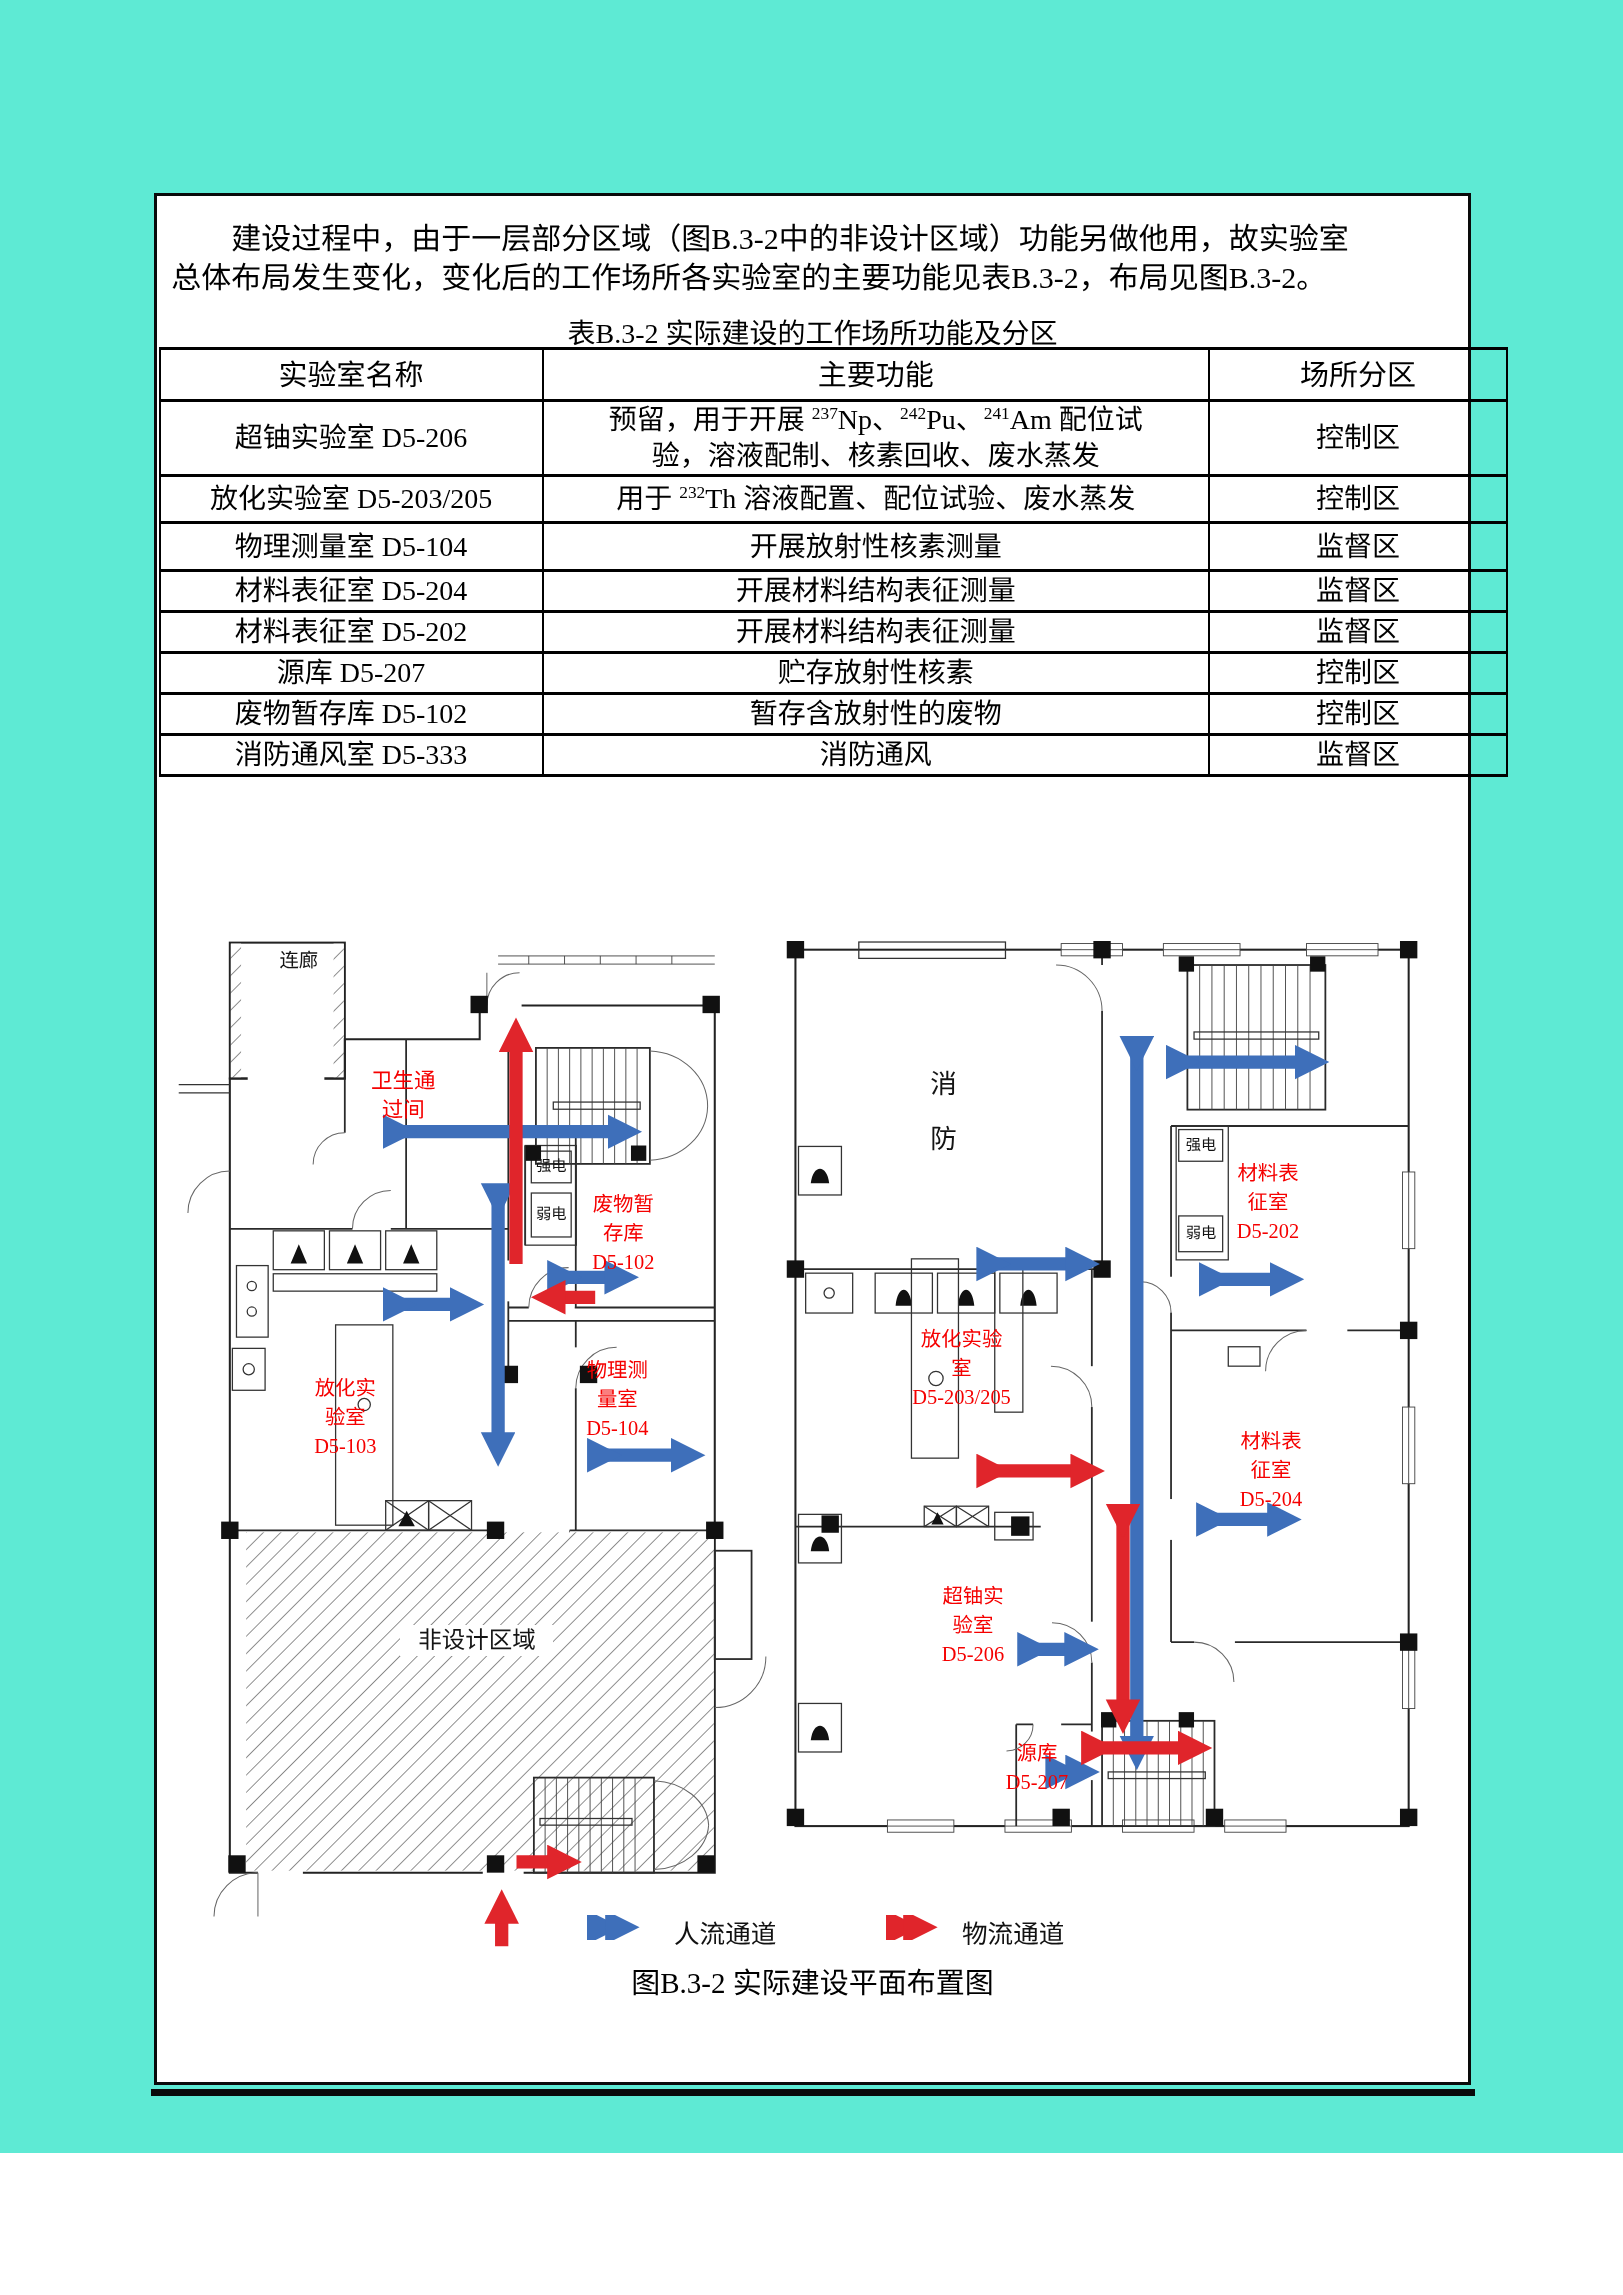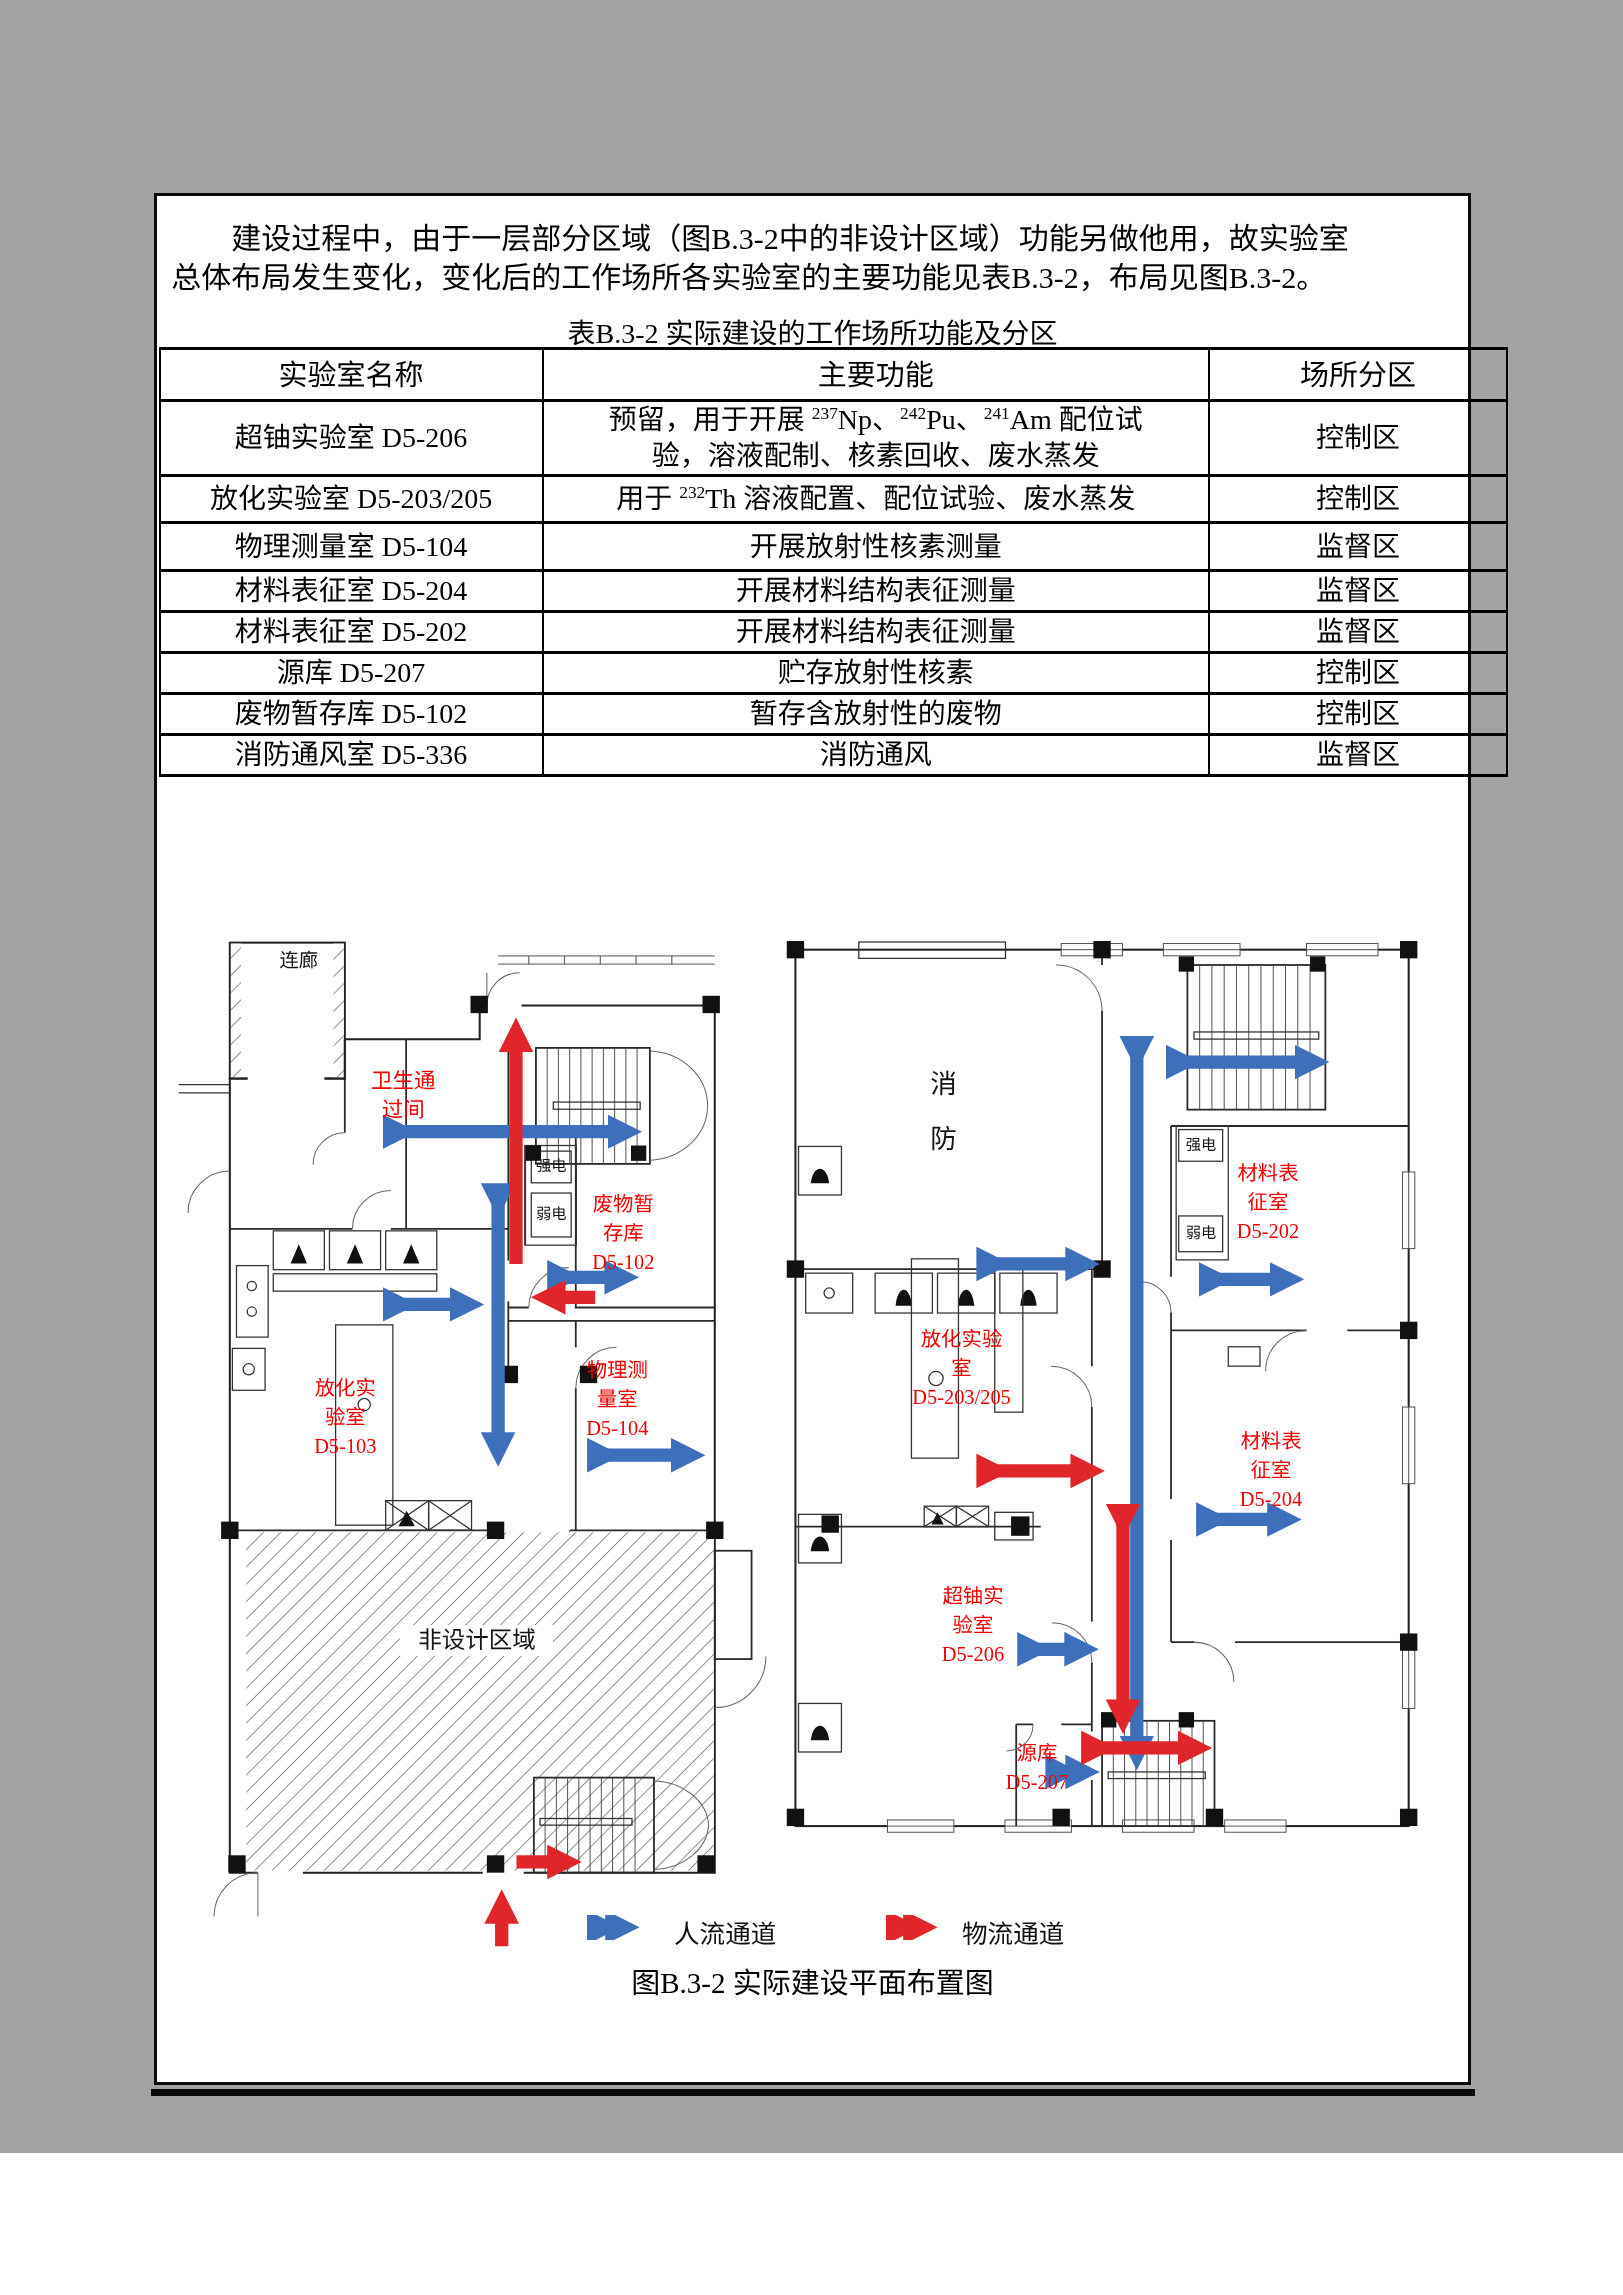"建设过程中，由于一层部分区域（图B.3-2中的非设计区域）功能另做他用，故实验室" .page { background: #a3a3a3 -> #5eead4 }
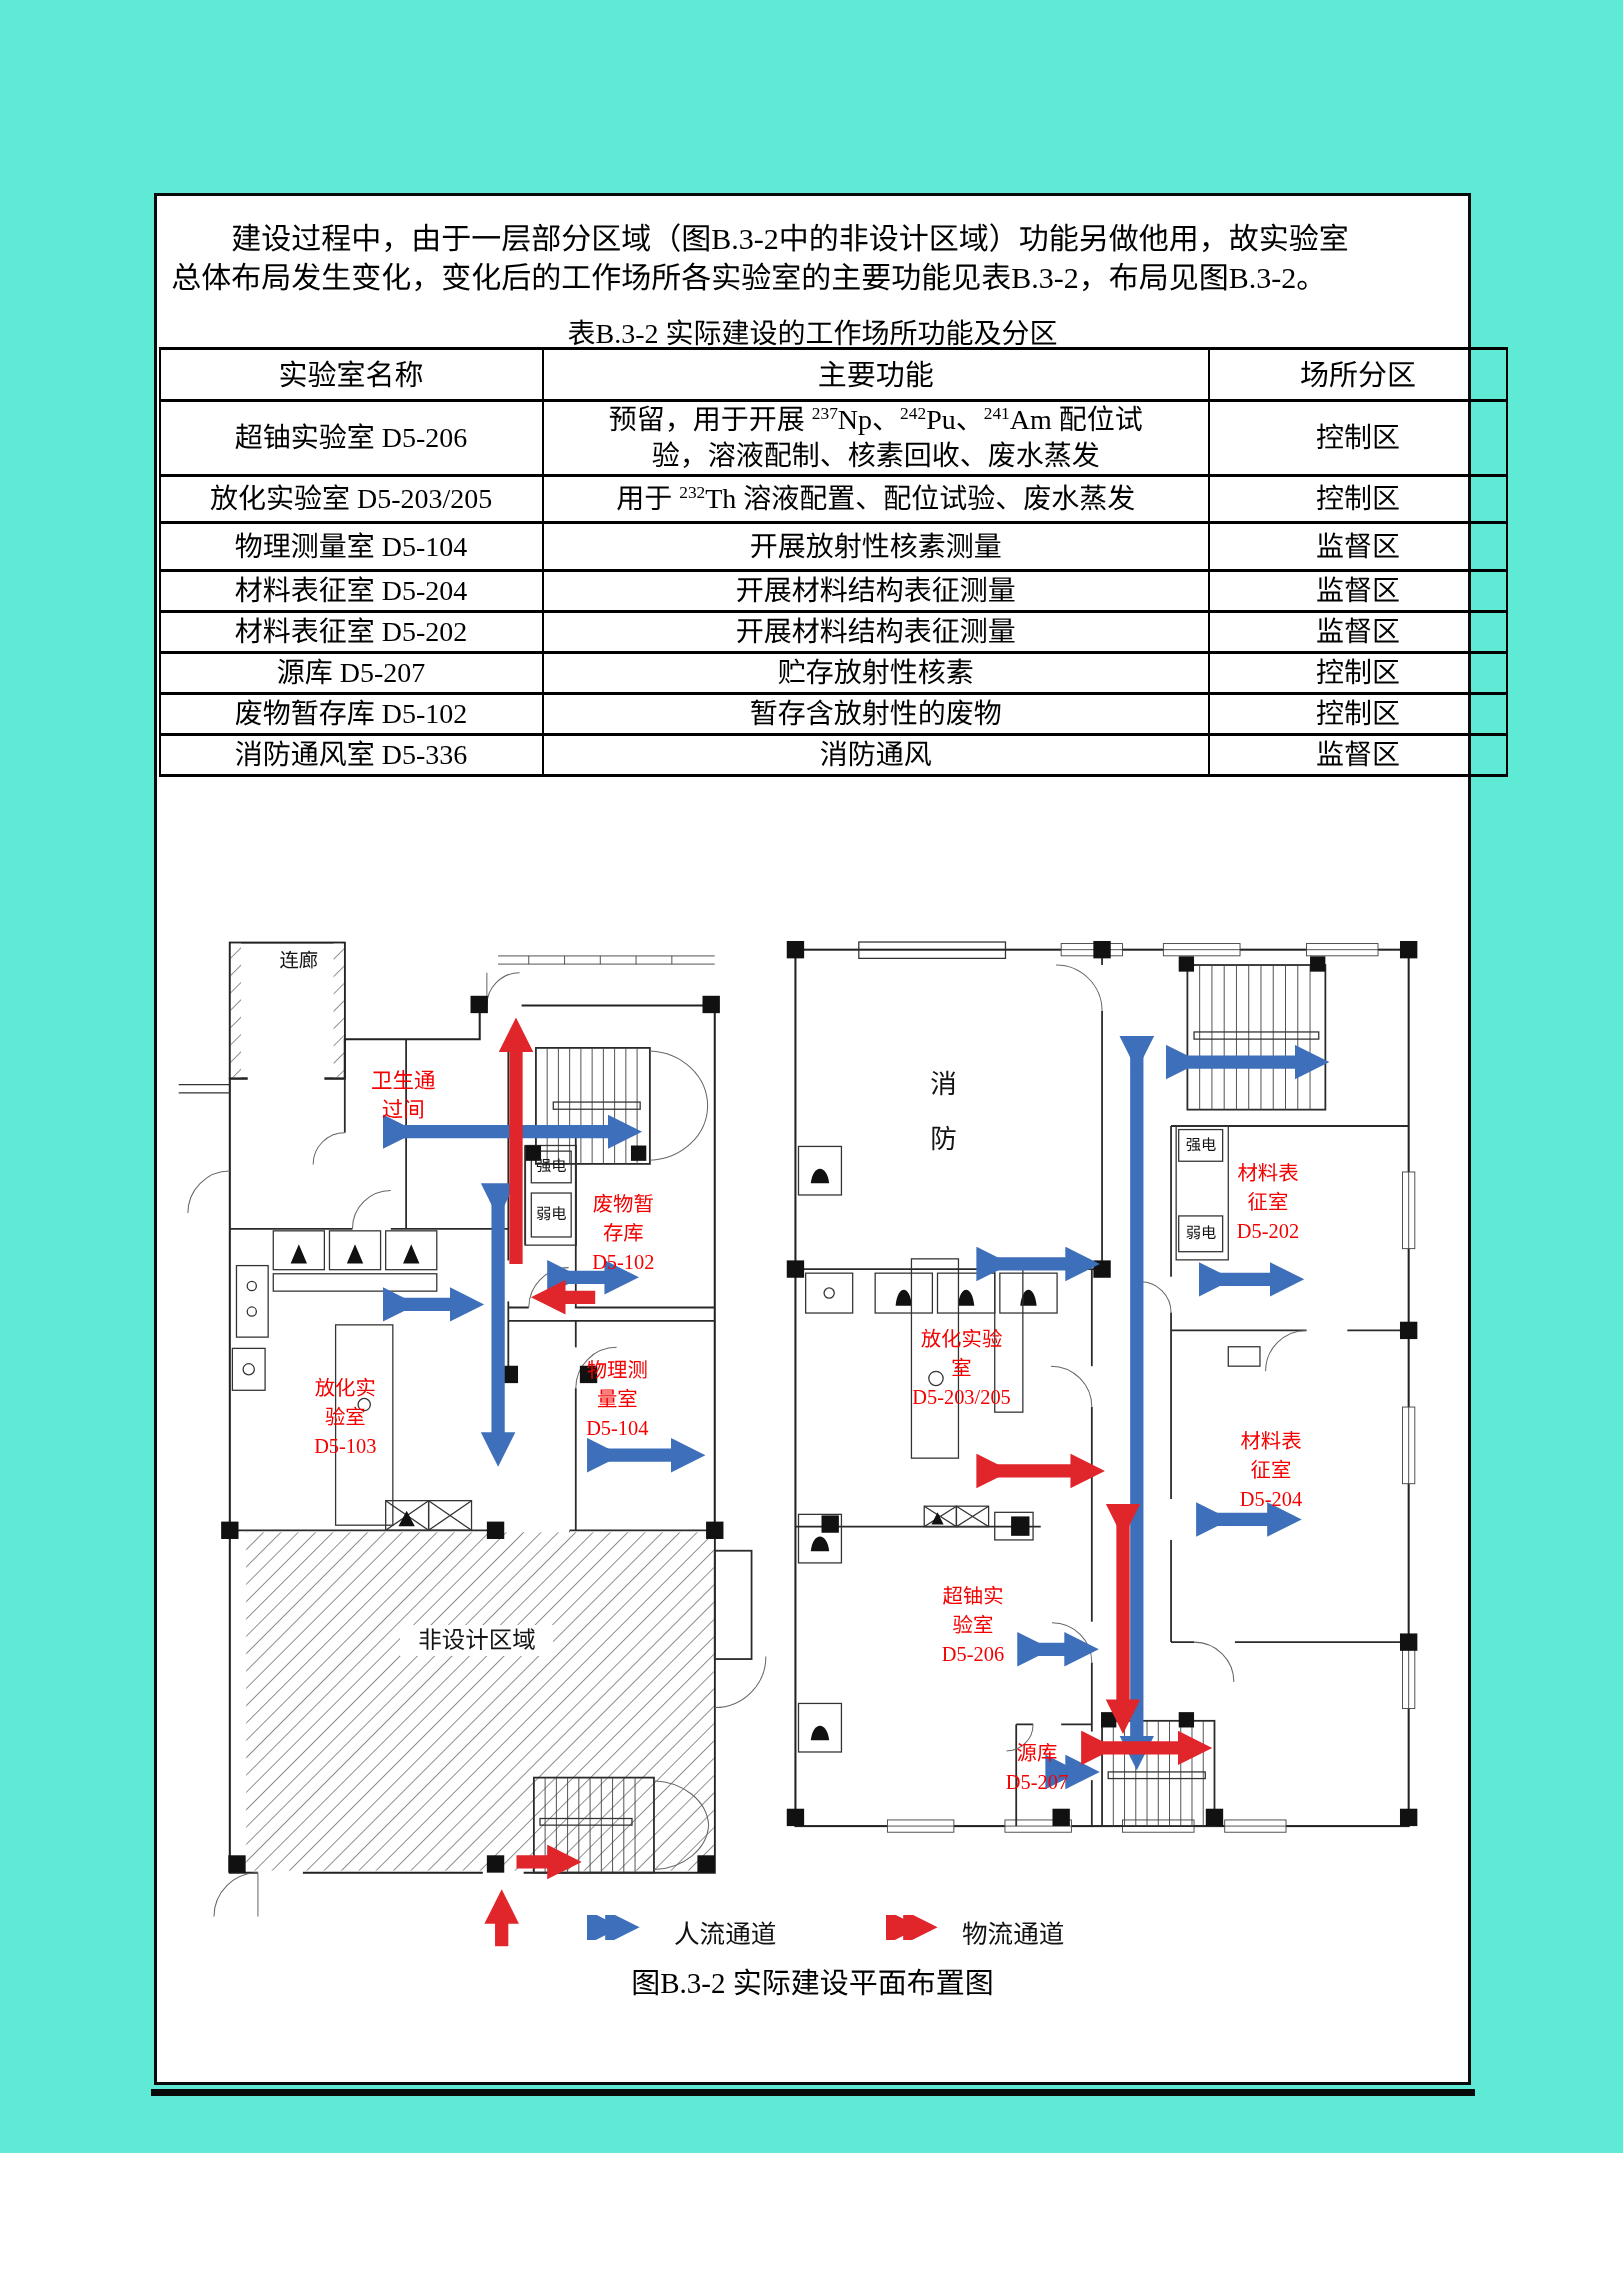"消防通风室 D5-336" td { text: D5-336 -> D5-333 }
